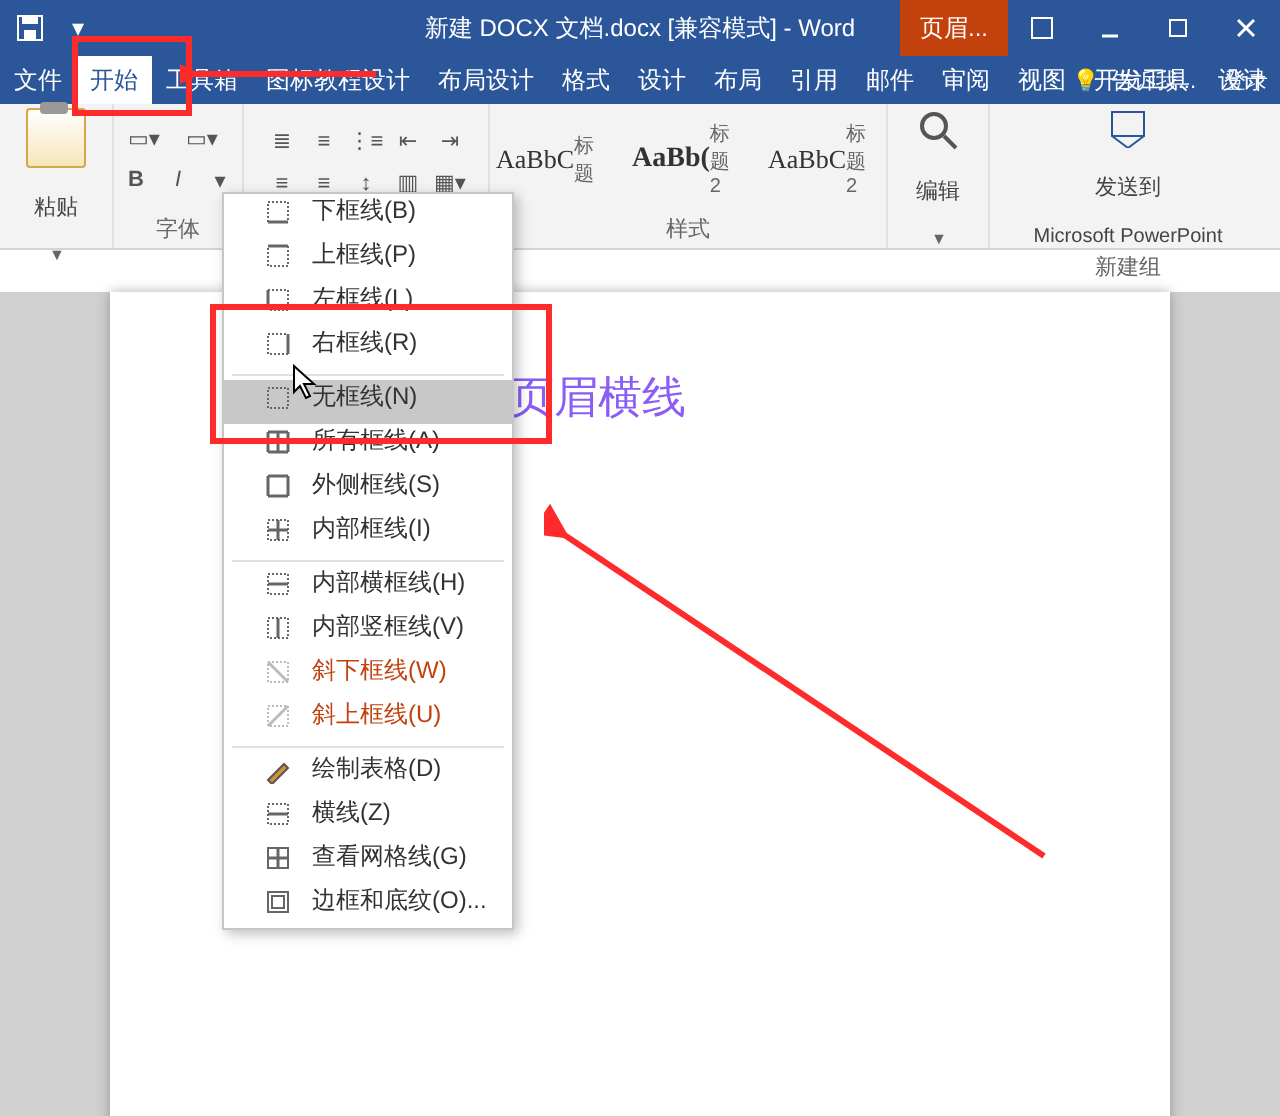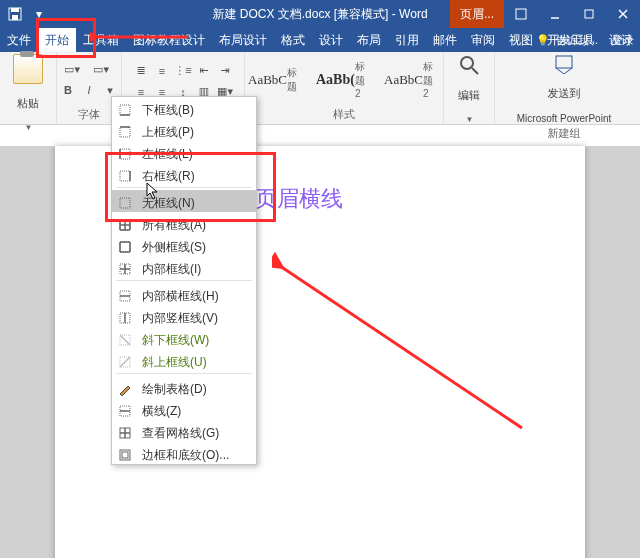"下框线(B)" .dd-item { align-items: flex-end -> flex-start; padding: 0 8px 0 4px -> 0 8px 0 18px }
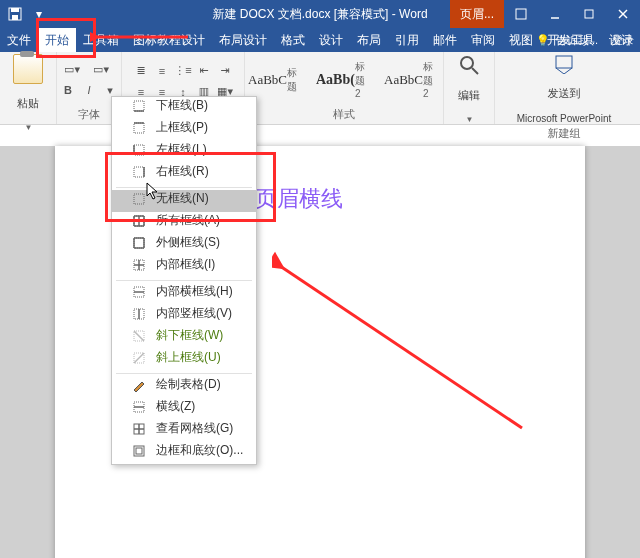"斜下框线(W)" .dd-item.disabled { color: #4d7c0f -> #c2410c }
